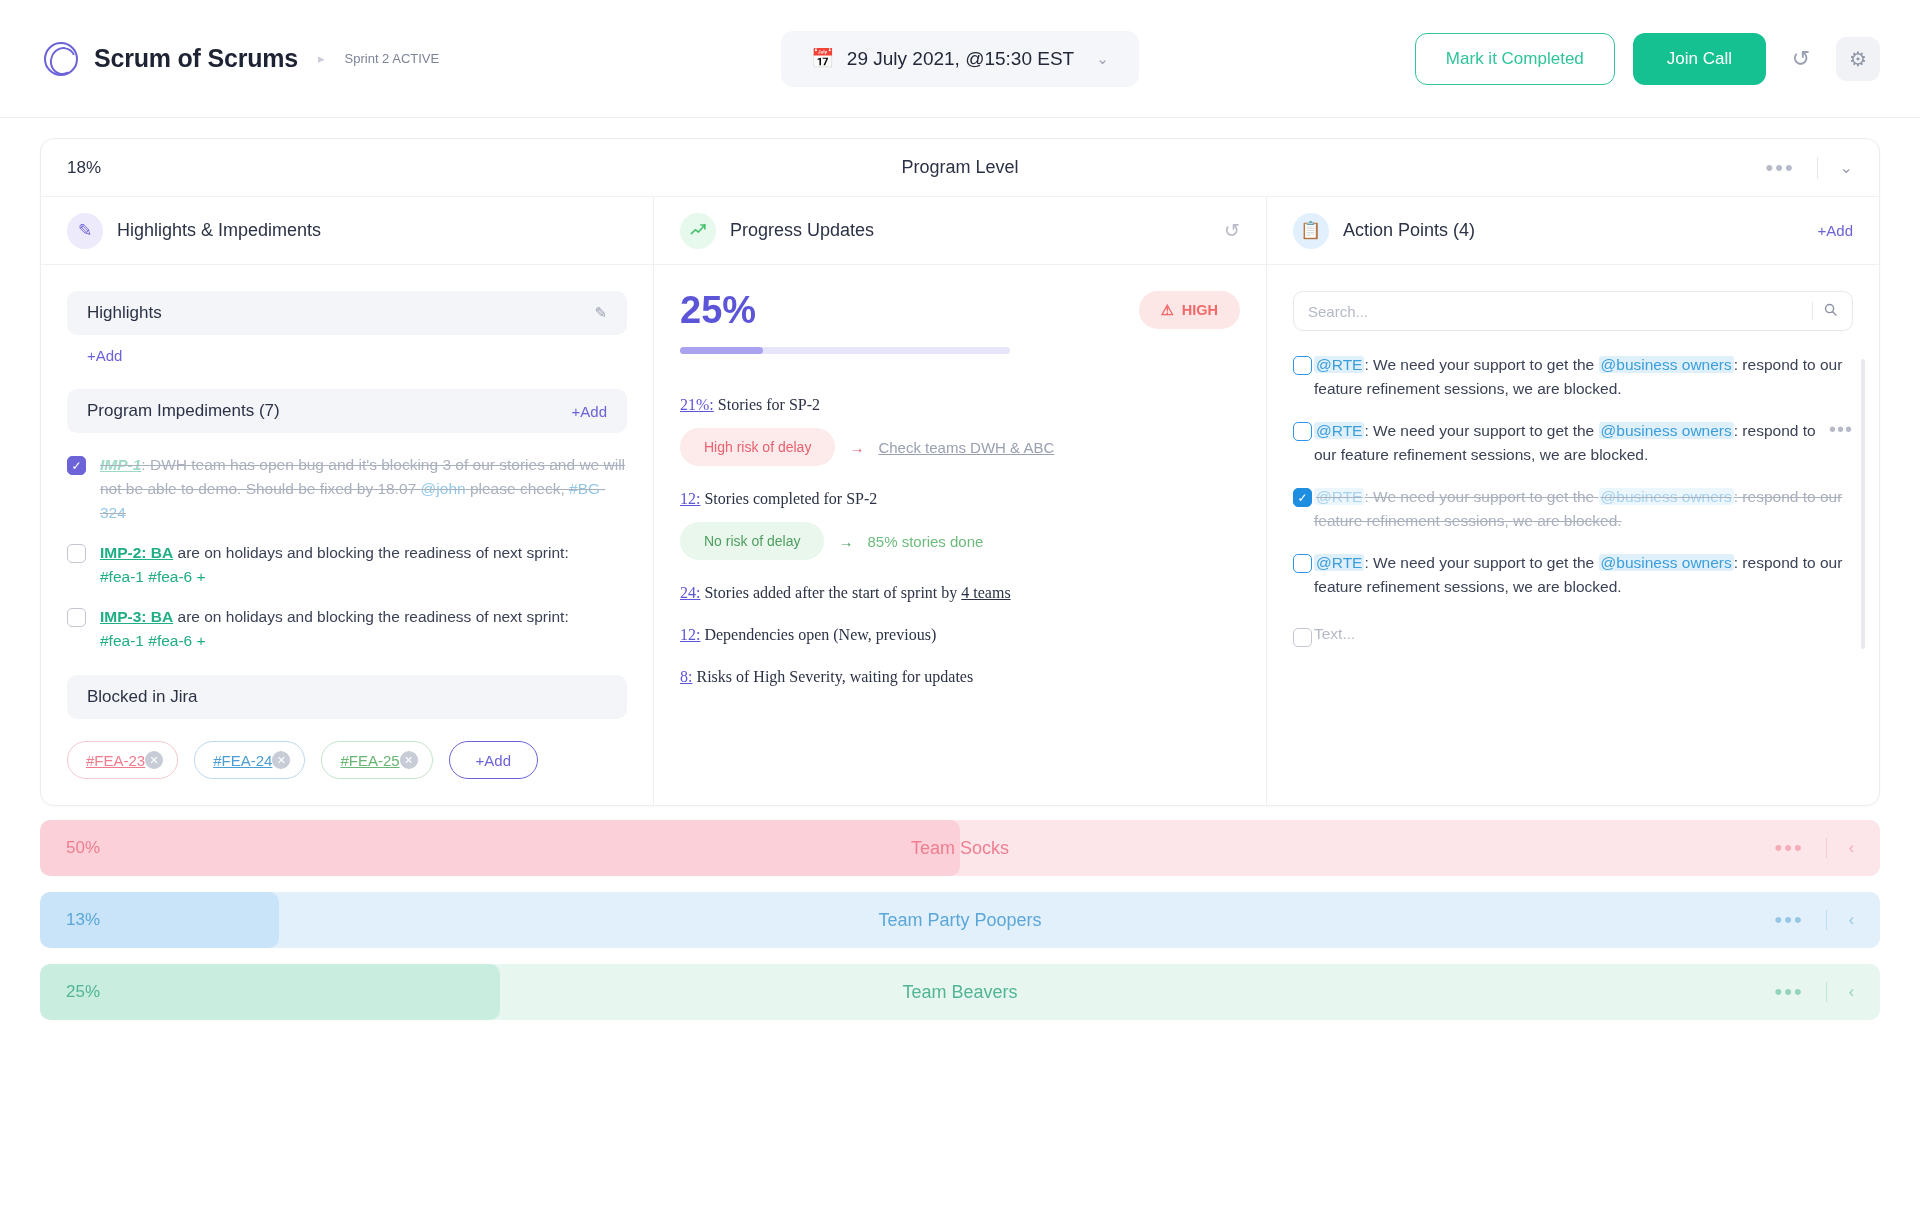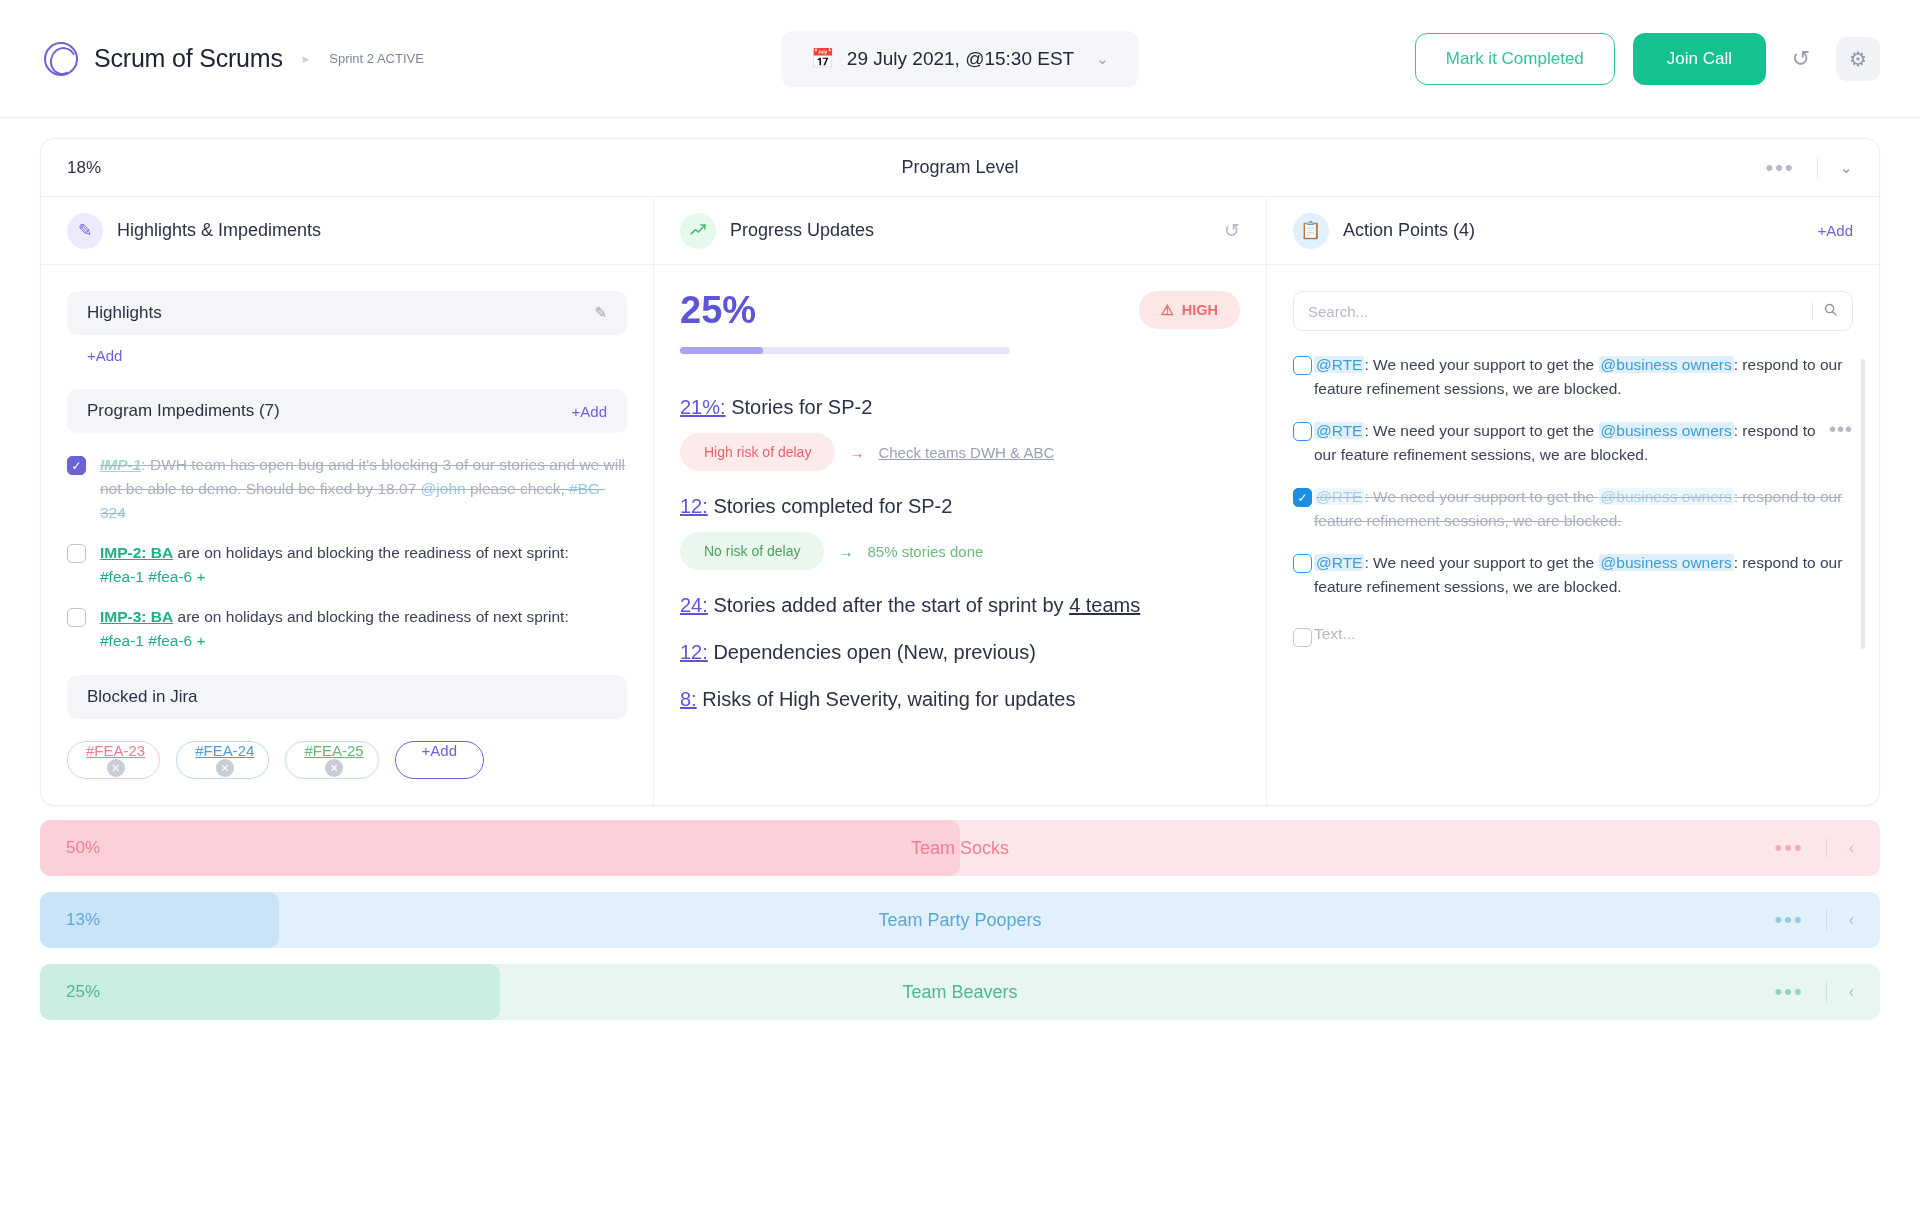"Scrum of Scrums" .brand-title { font-weight: 400 -> 700 }
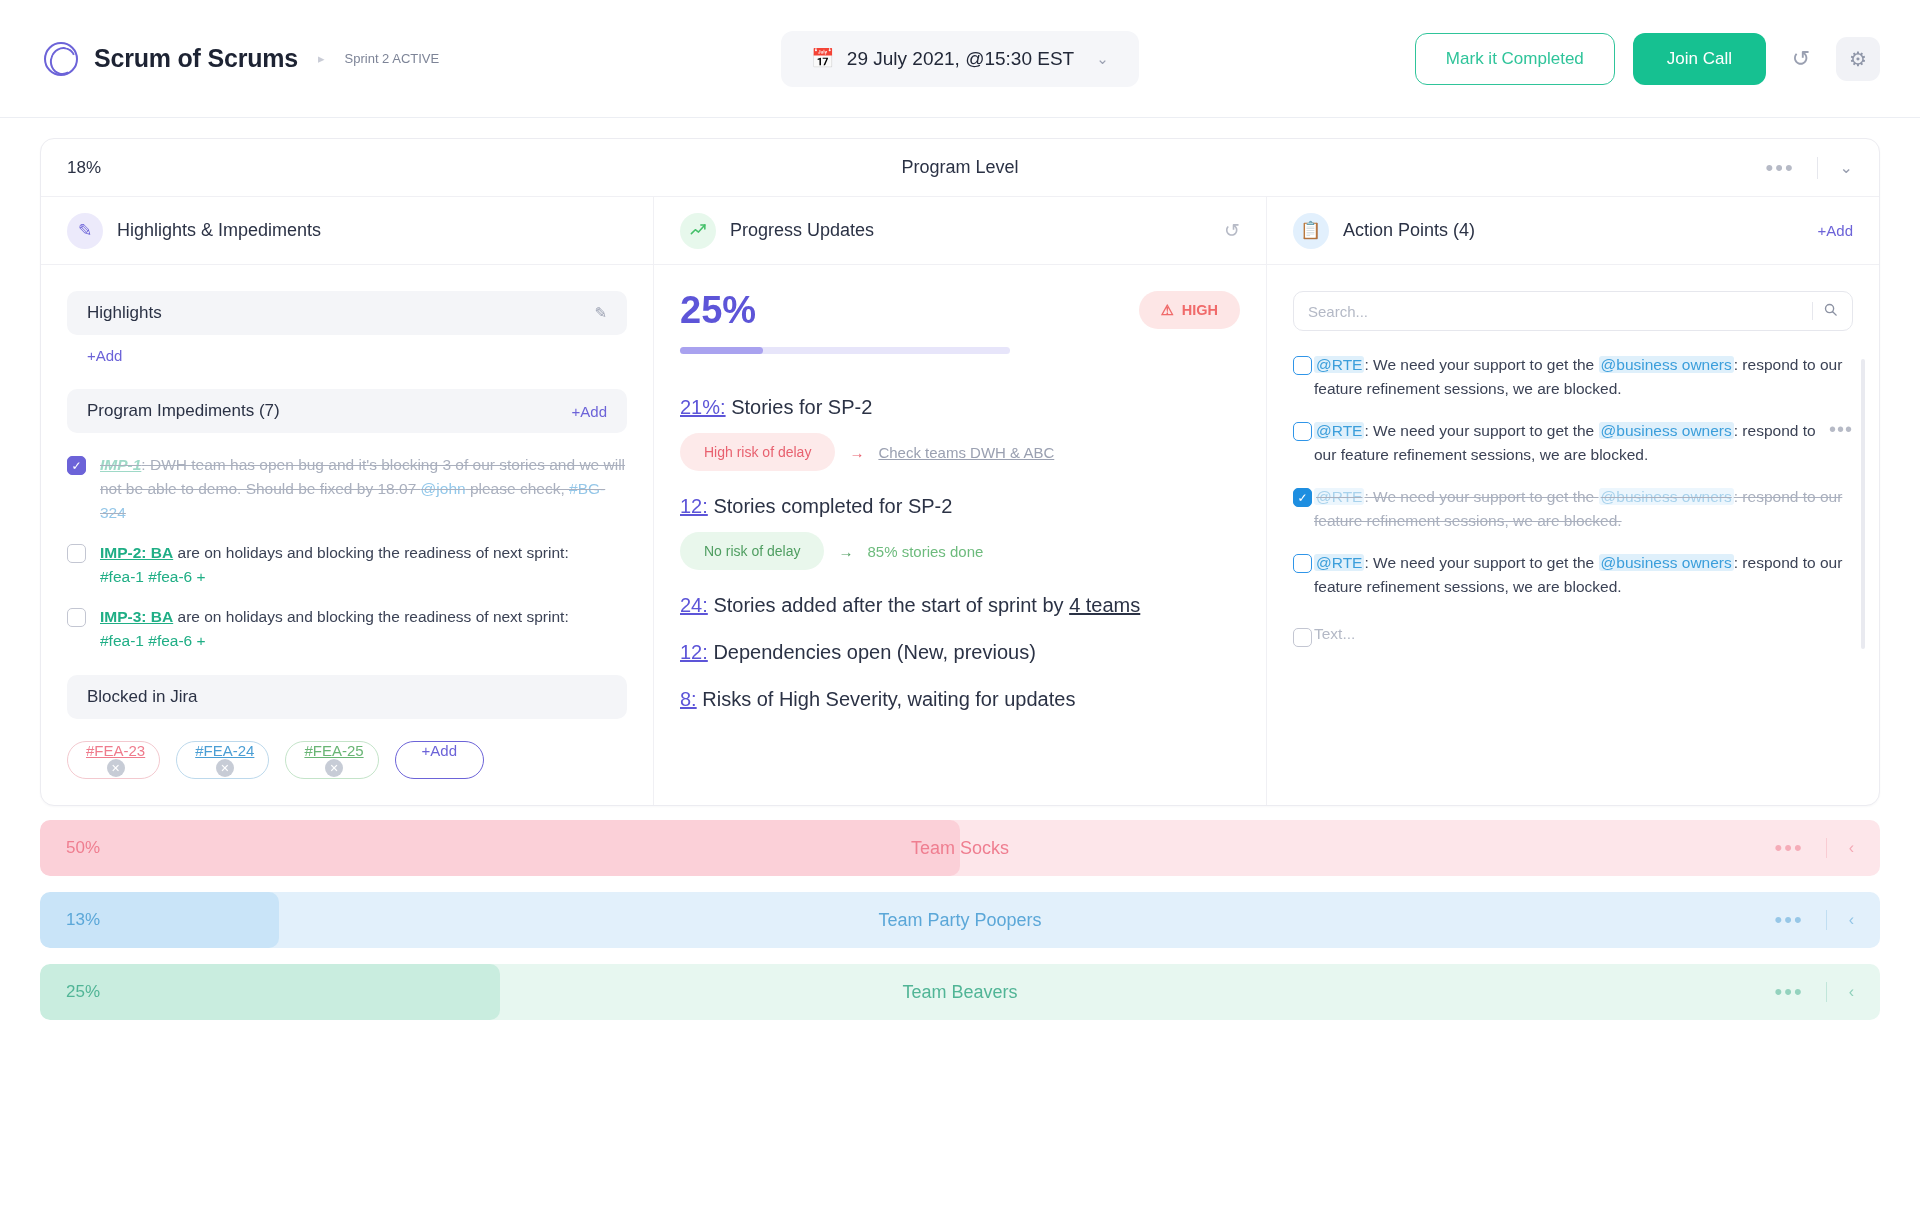"21%: Stories for SP-2" .prow-title { font-family: none -> Liberation Serif, serif; font-size: 20px -> 16px }
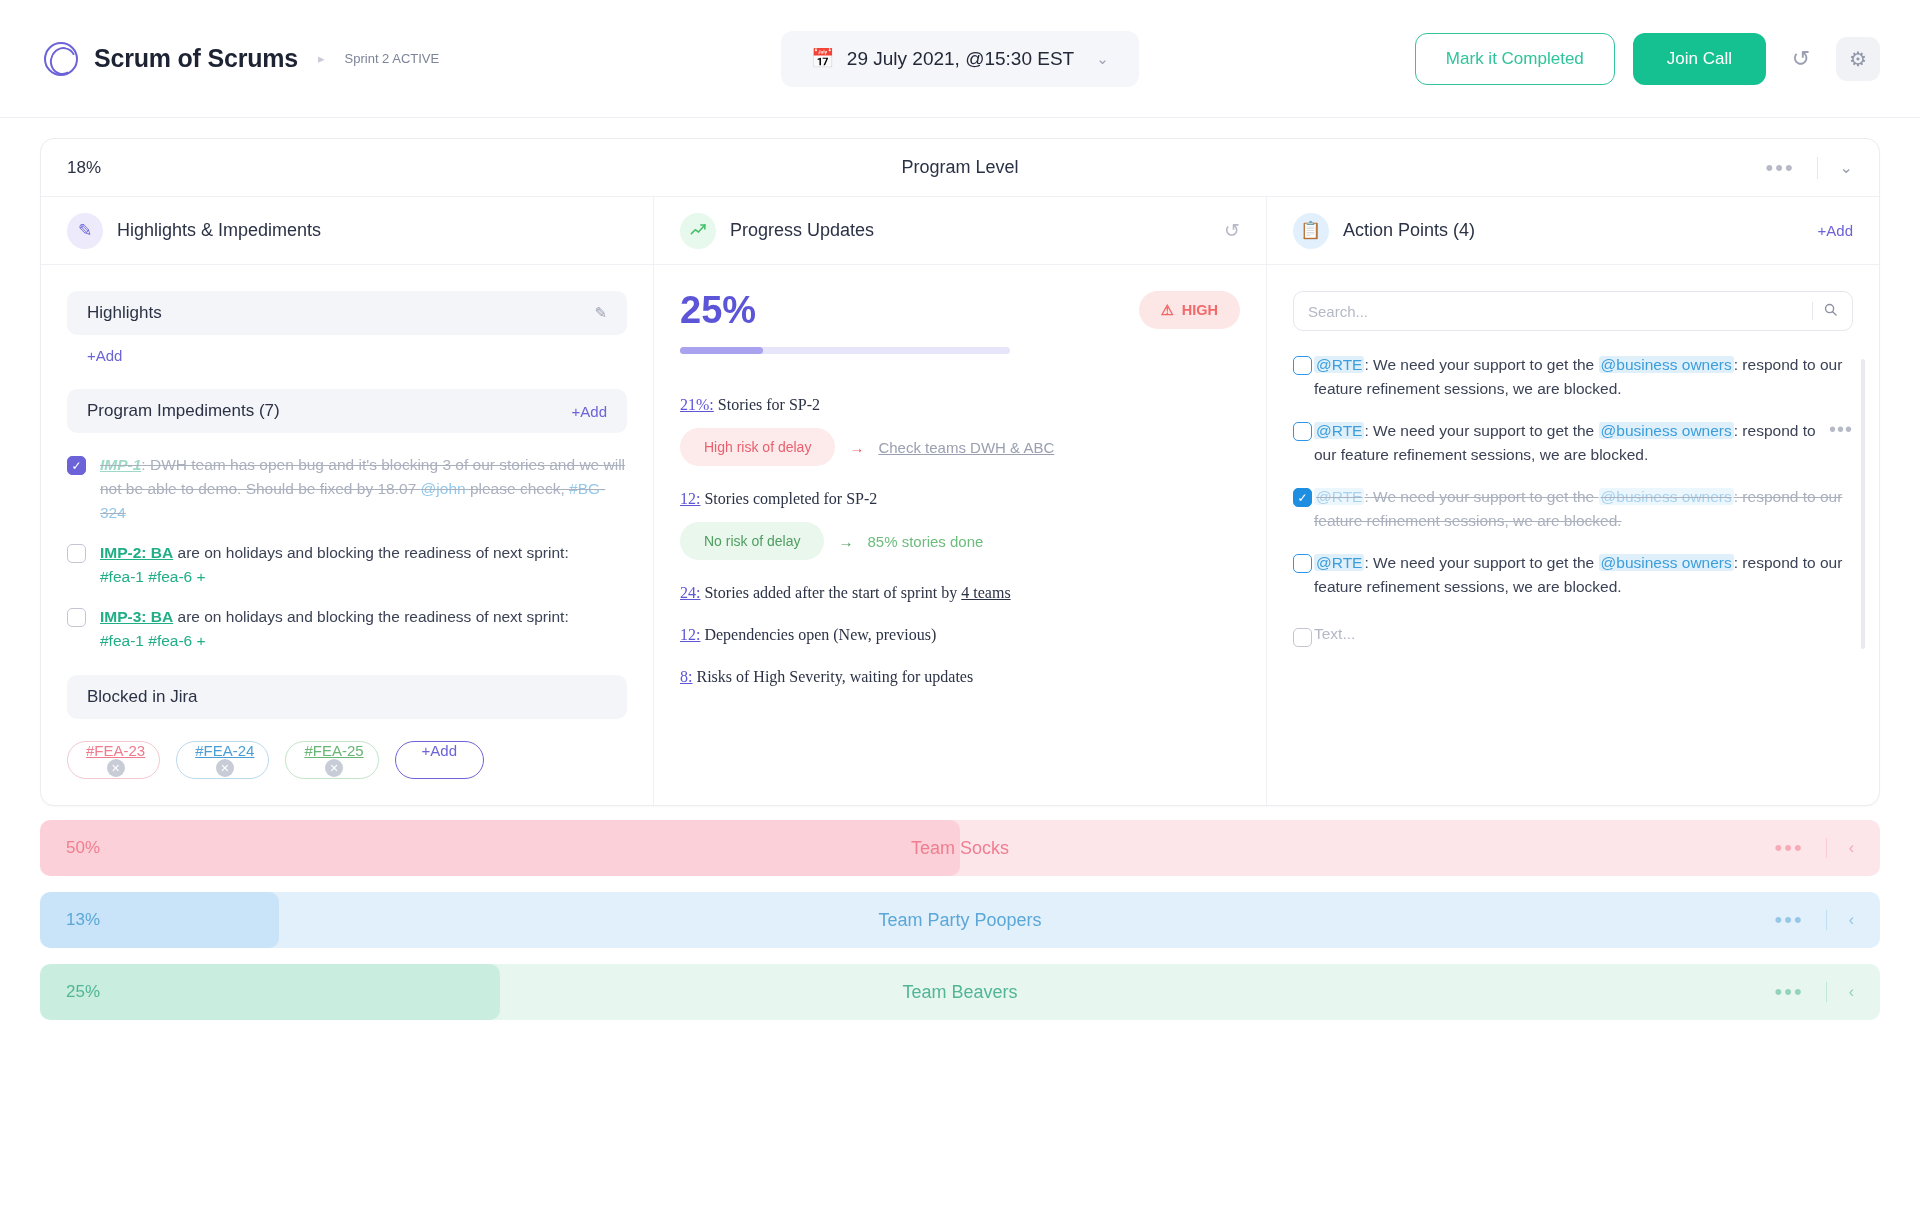"#FEA-23" .chip { flex-direction: column -> none }
